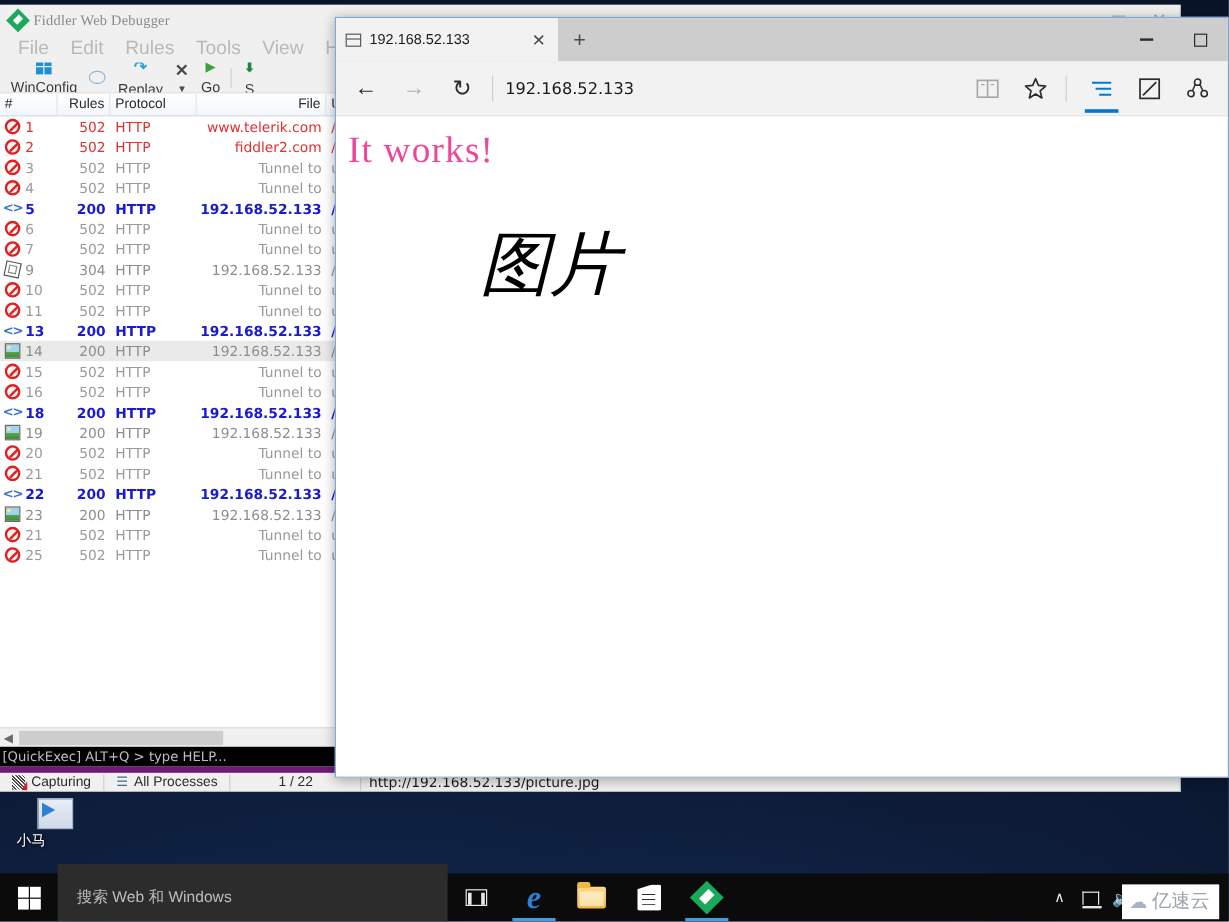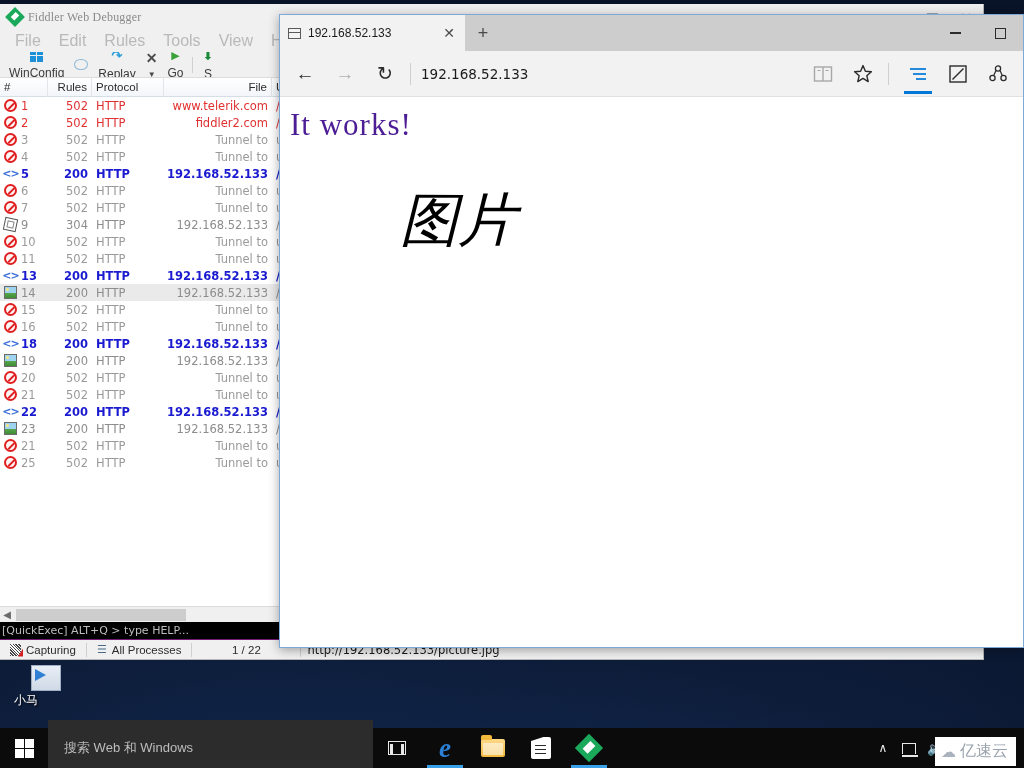"It works!" #page-heading { color: #4c1d95 -> #ec4899 }
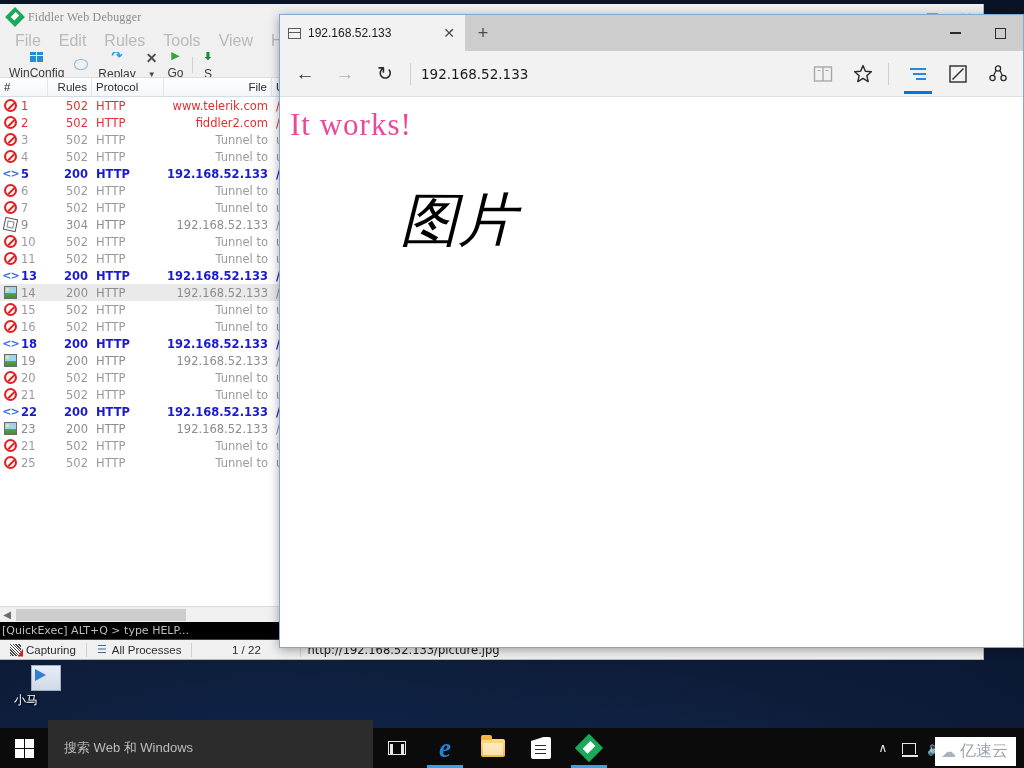"Capturing" #fiddler-status { border-top: 1px solid #701a75 -> 5px solid #701a75 }
